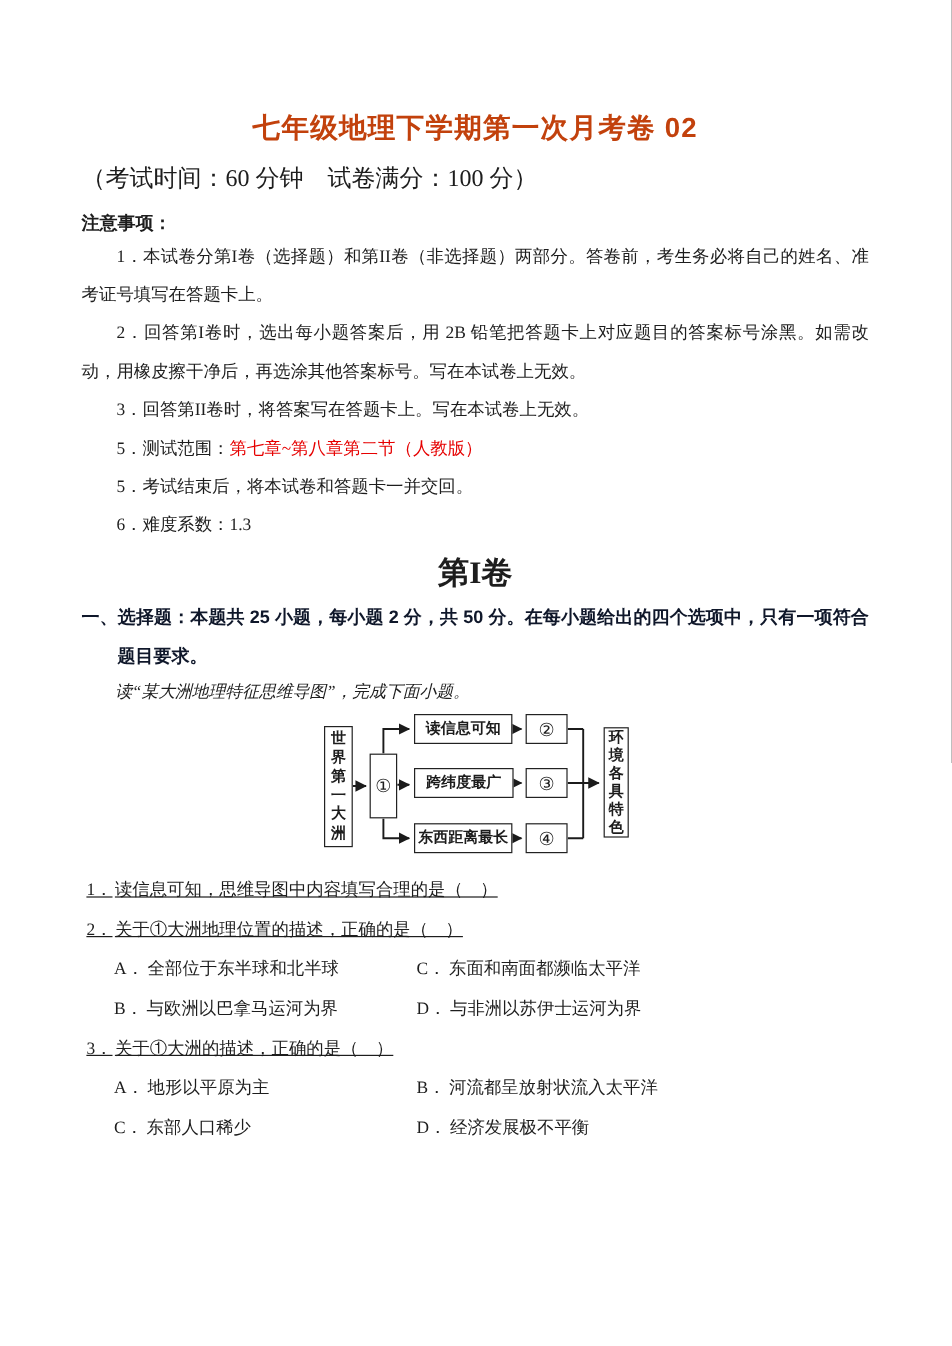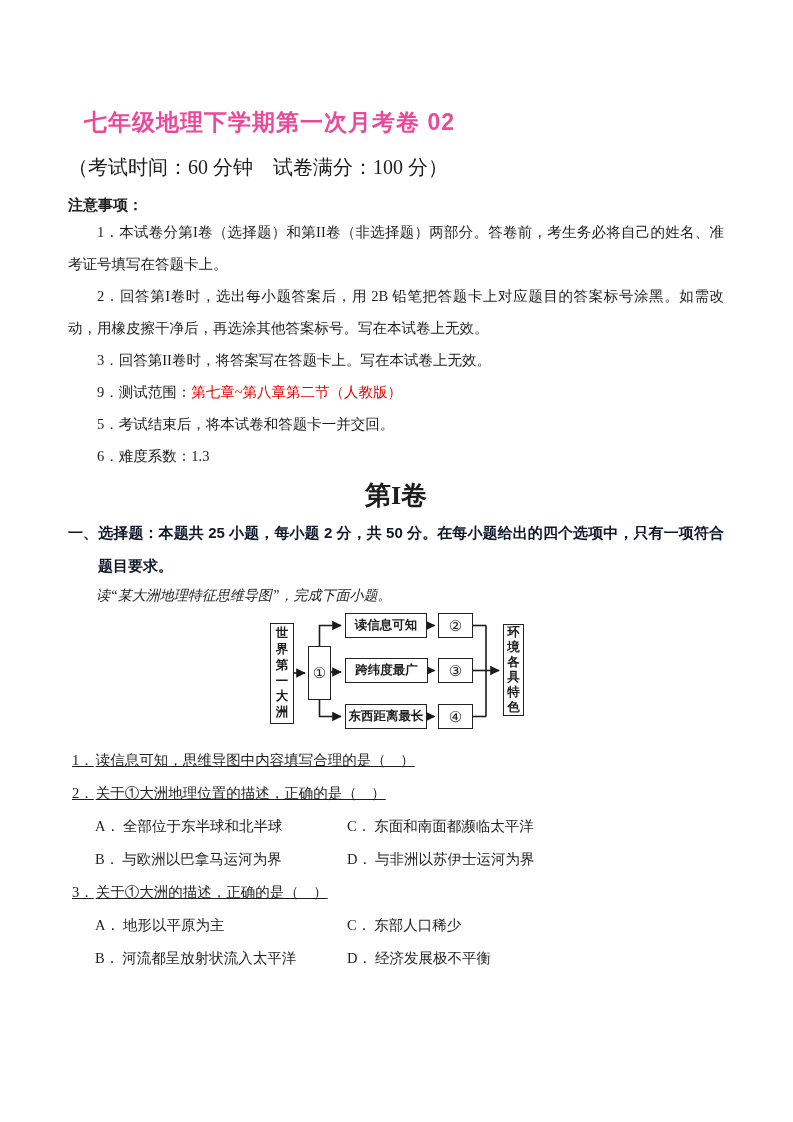"七年级地理下学期第一次月考卷 02" .title { color: #ec4899 -> #c2410c; margin: 16px -> 0; text-align: none -> center }
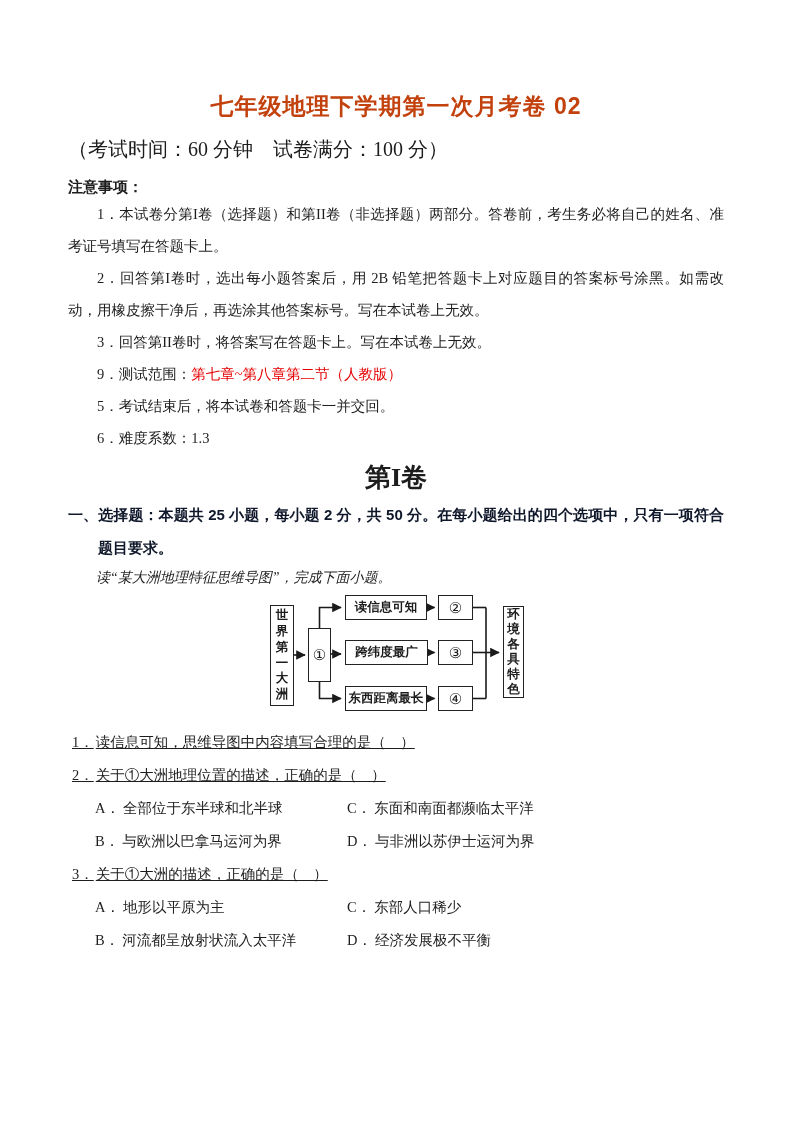"9．测试范围：" span { text: 9 -> 5 }
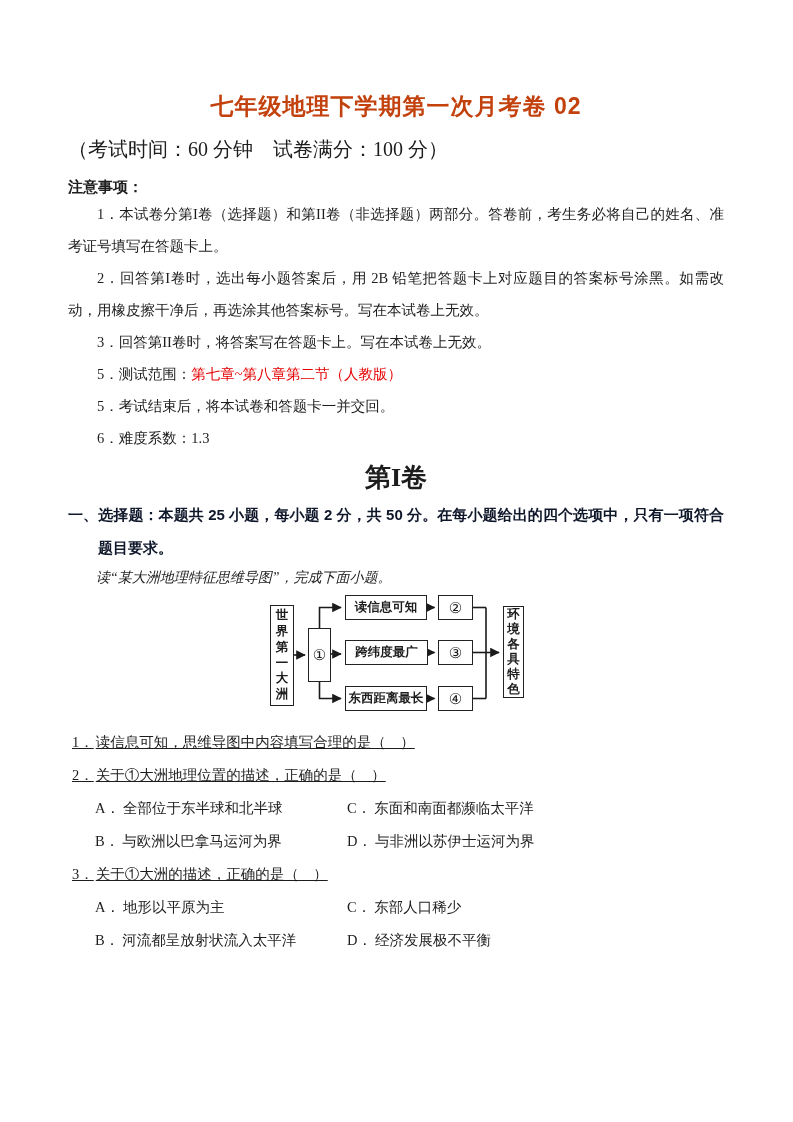"C． 东部人口稀少" div { order: before "B． 河流都呈放射状流入太平洋" -> after "B． 河流都呈放射状流入太平洋" }
